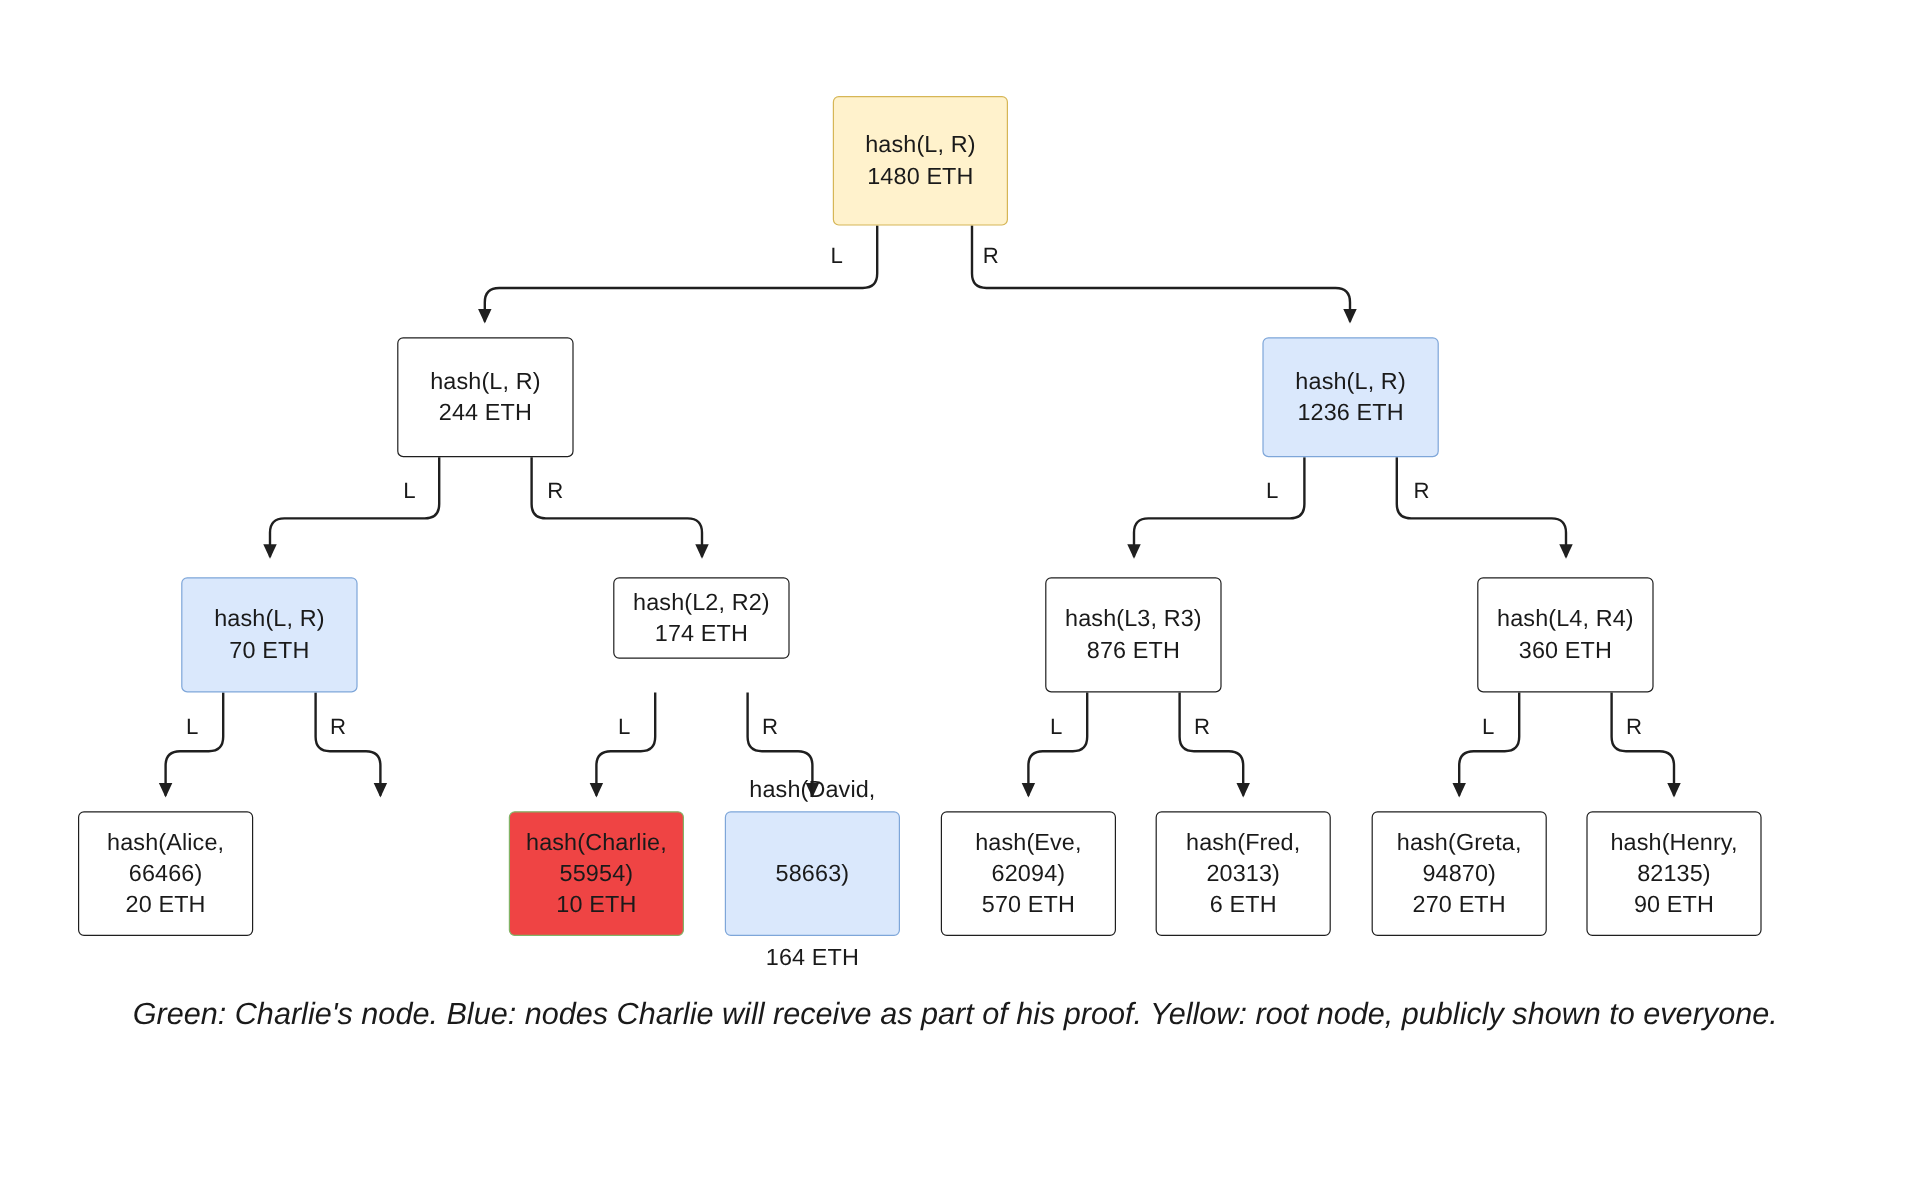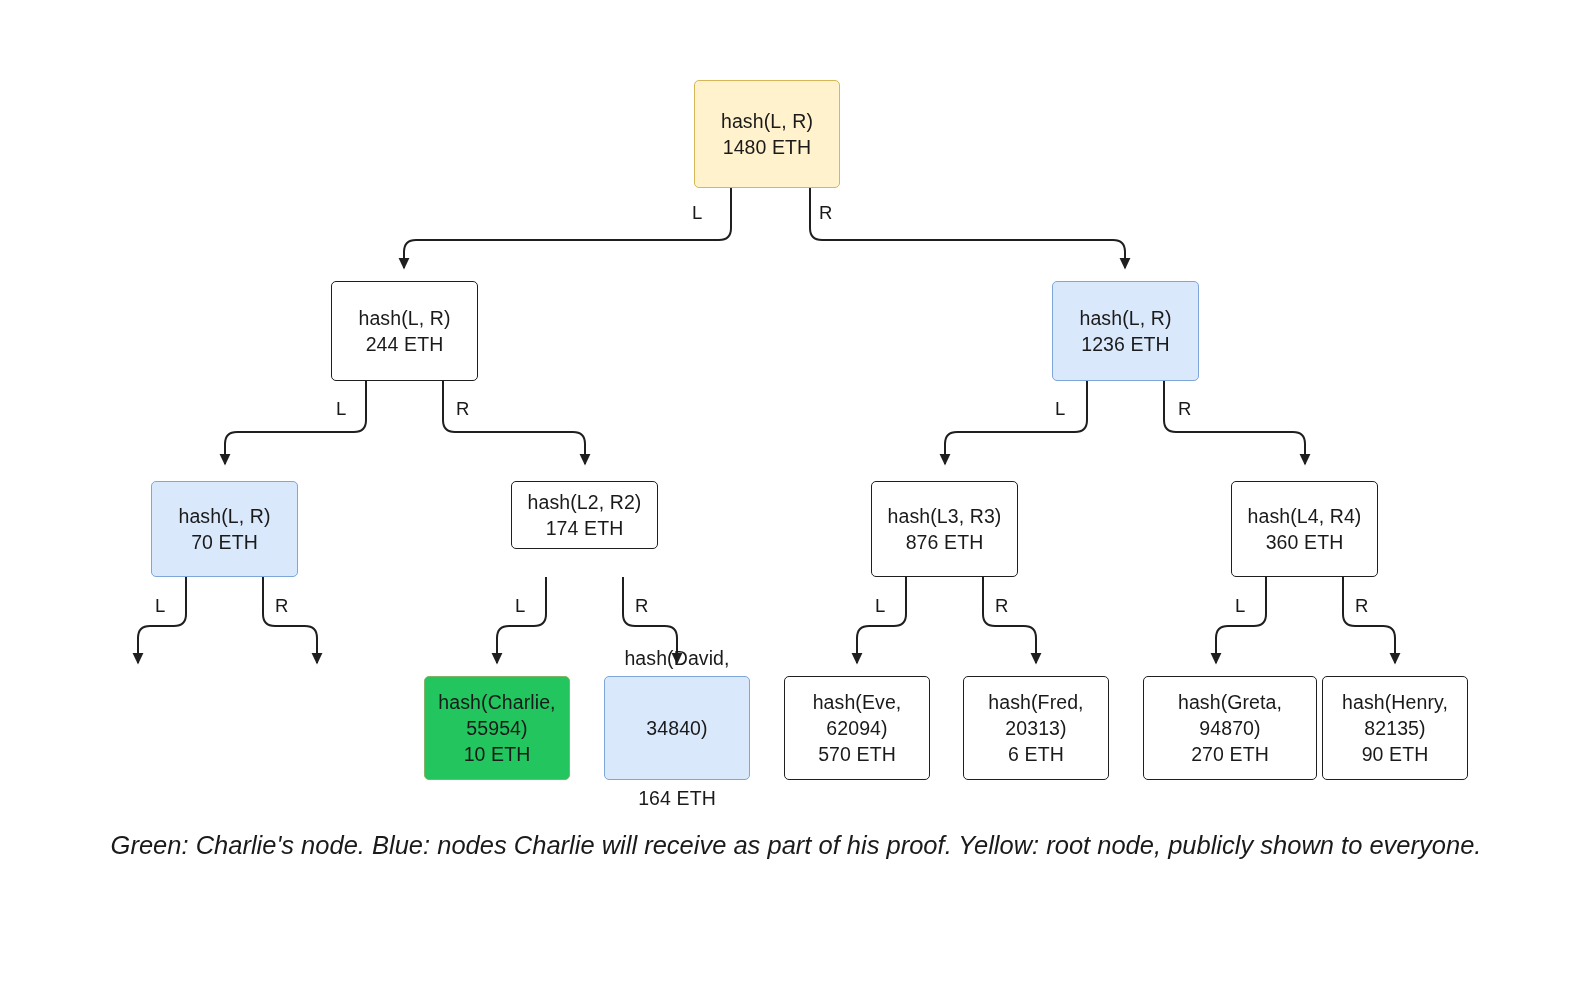"hash(Alice," div.node { html: none -> <div> <span>hash(Alice,</span> <span>66466)</span> <span>20 ETH</span> </div> }
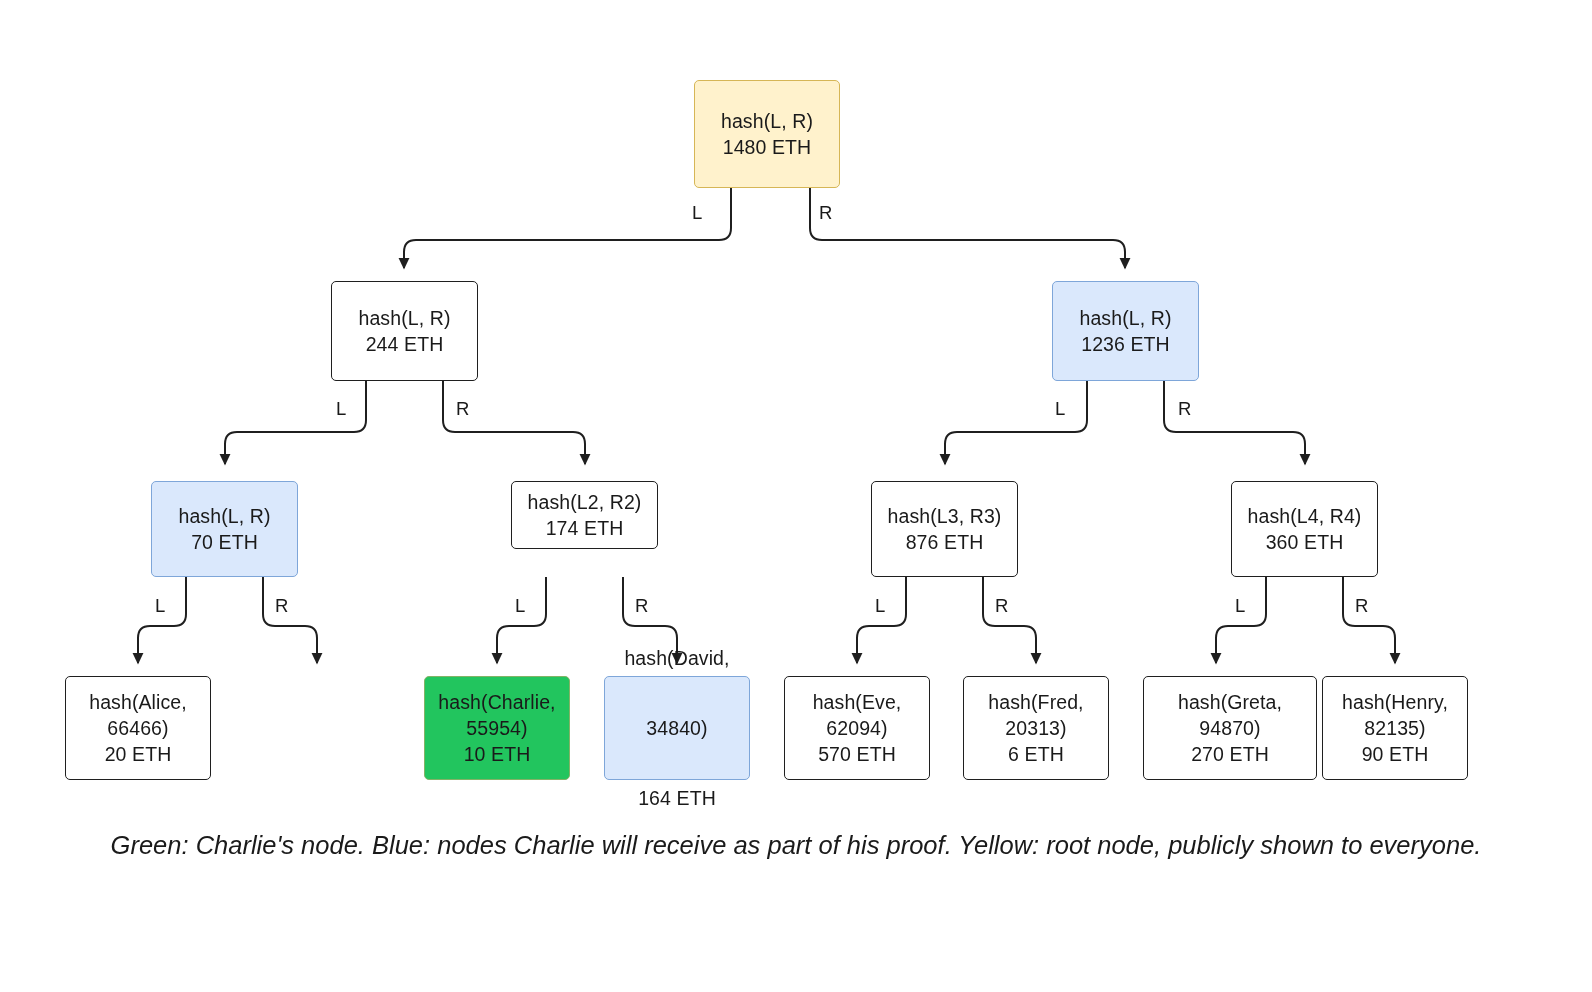"hash(Charlie," .node.green { background: #22c55e -> #ef4444 }
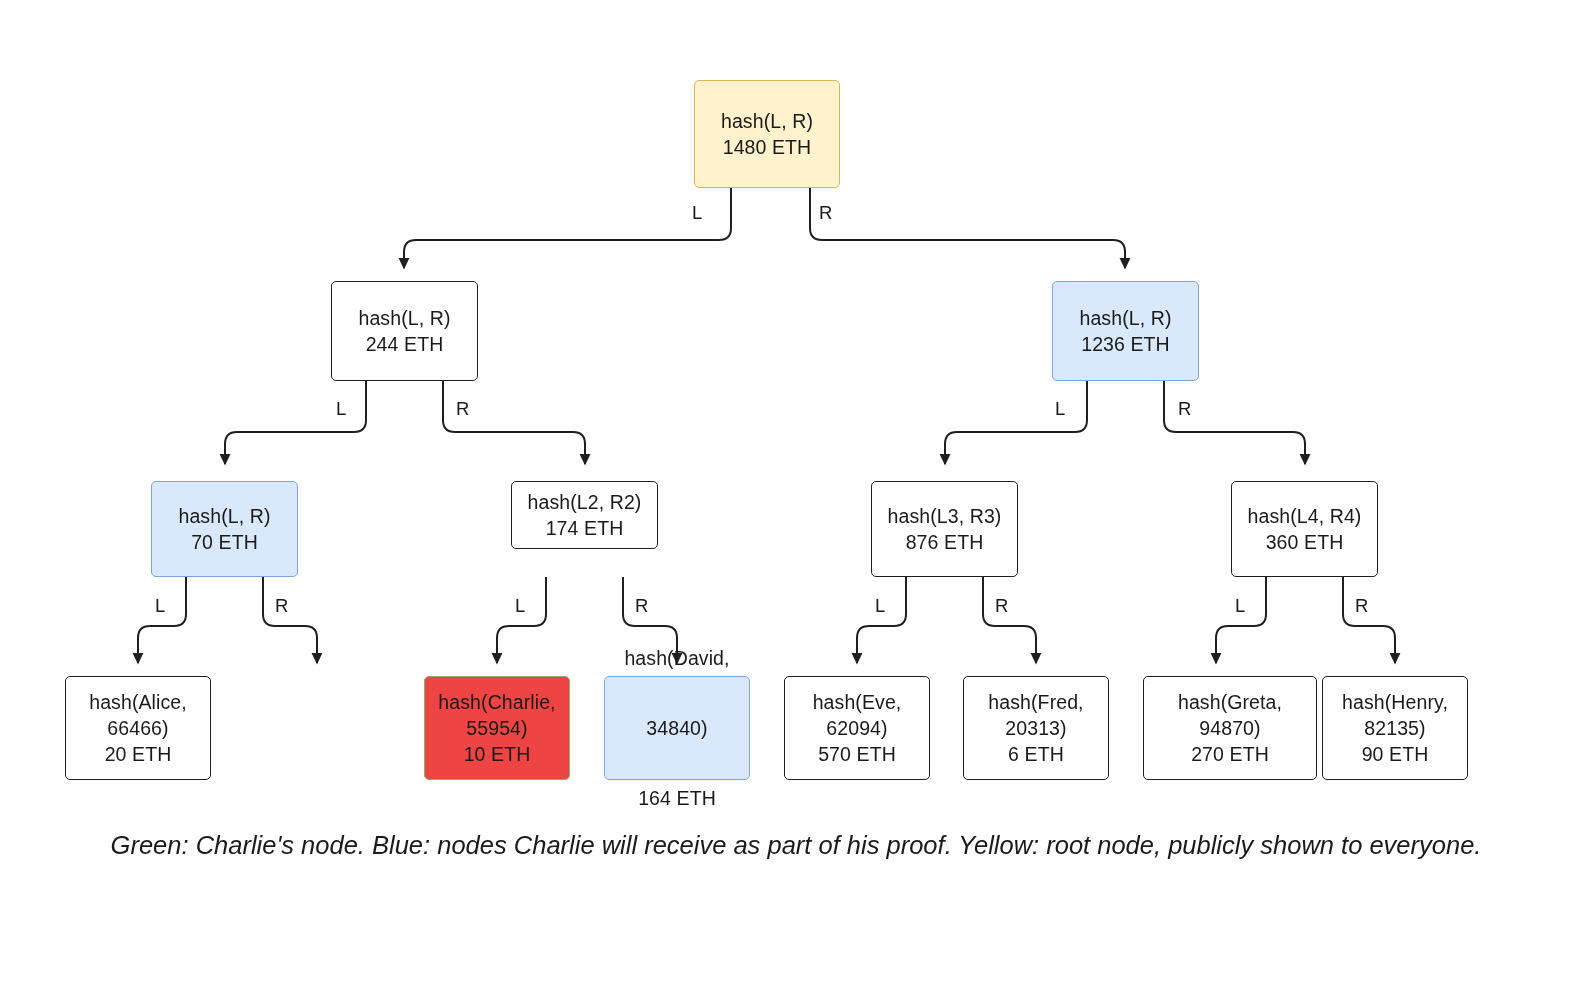"hash(Greta," div.node { width: 174px -> 146px }
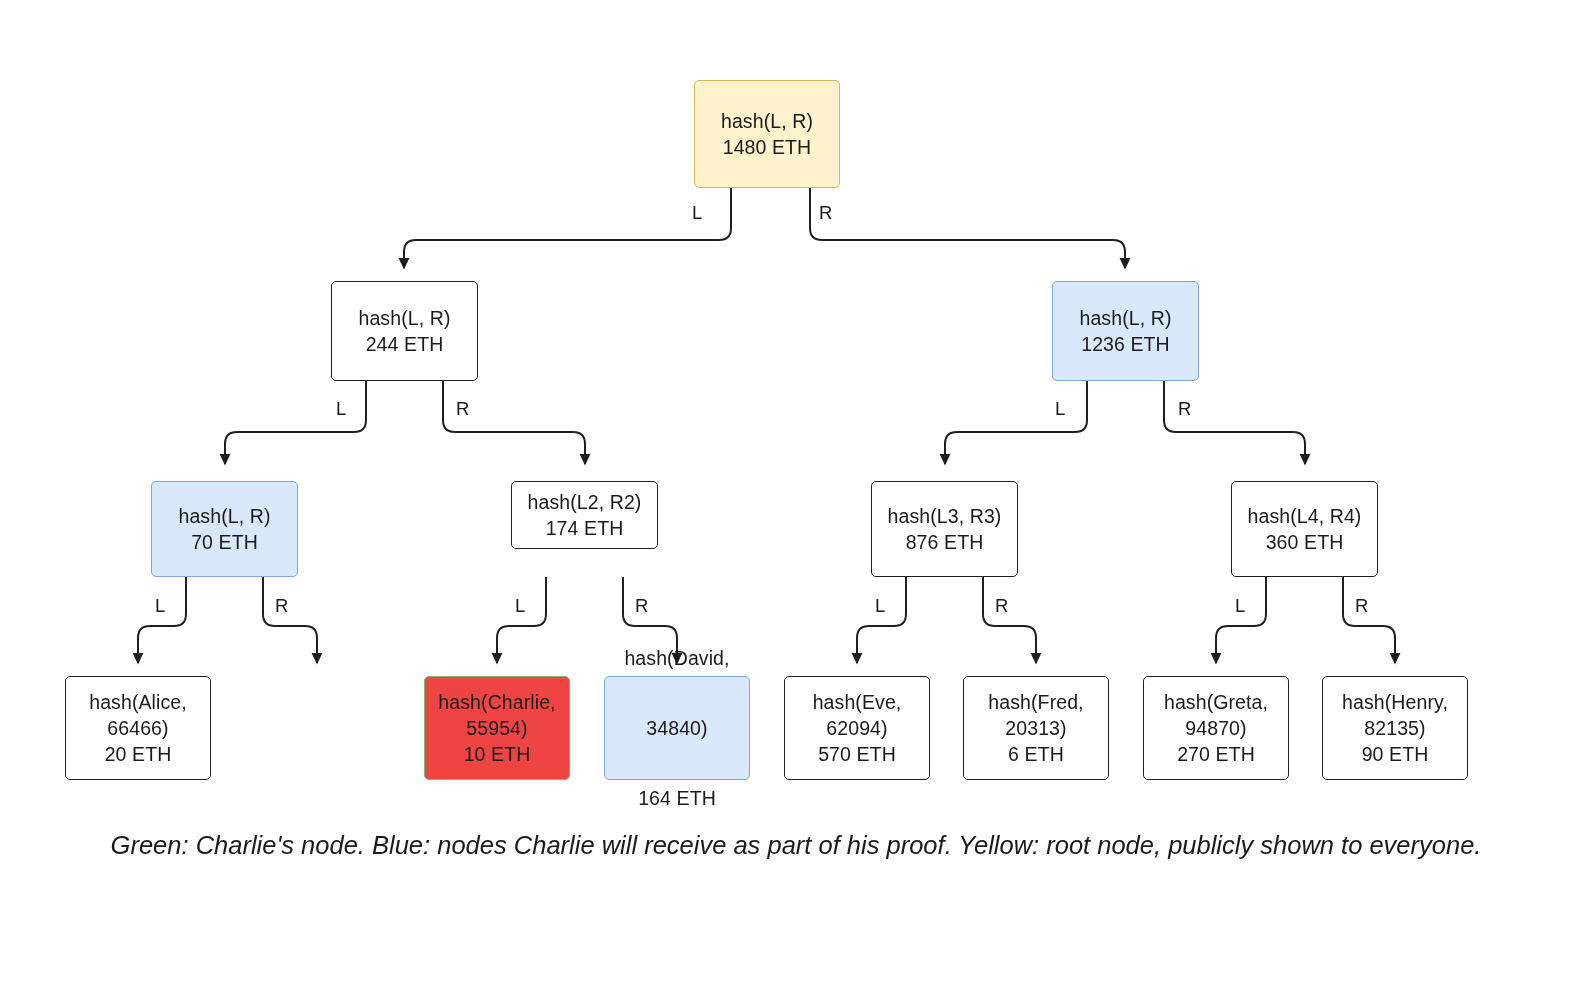"34840)" span.line { text: 34840 -> 58663 }
